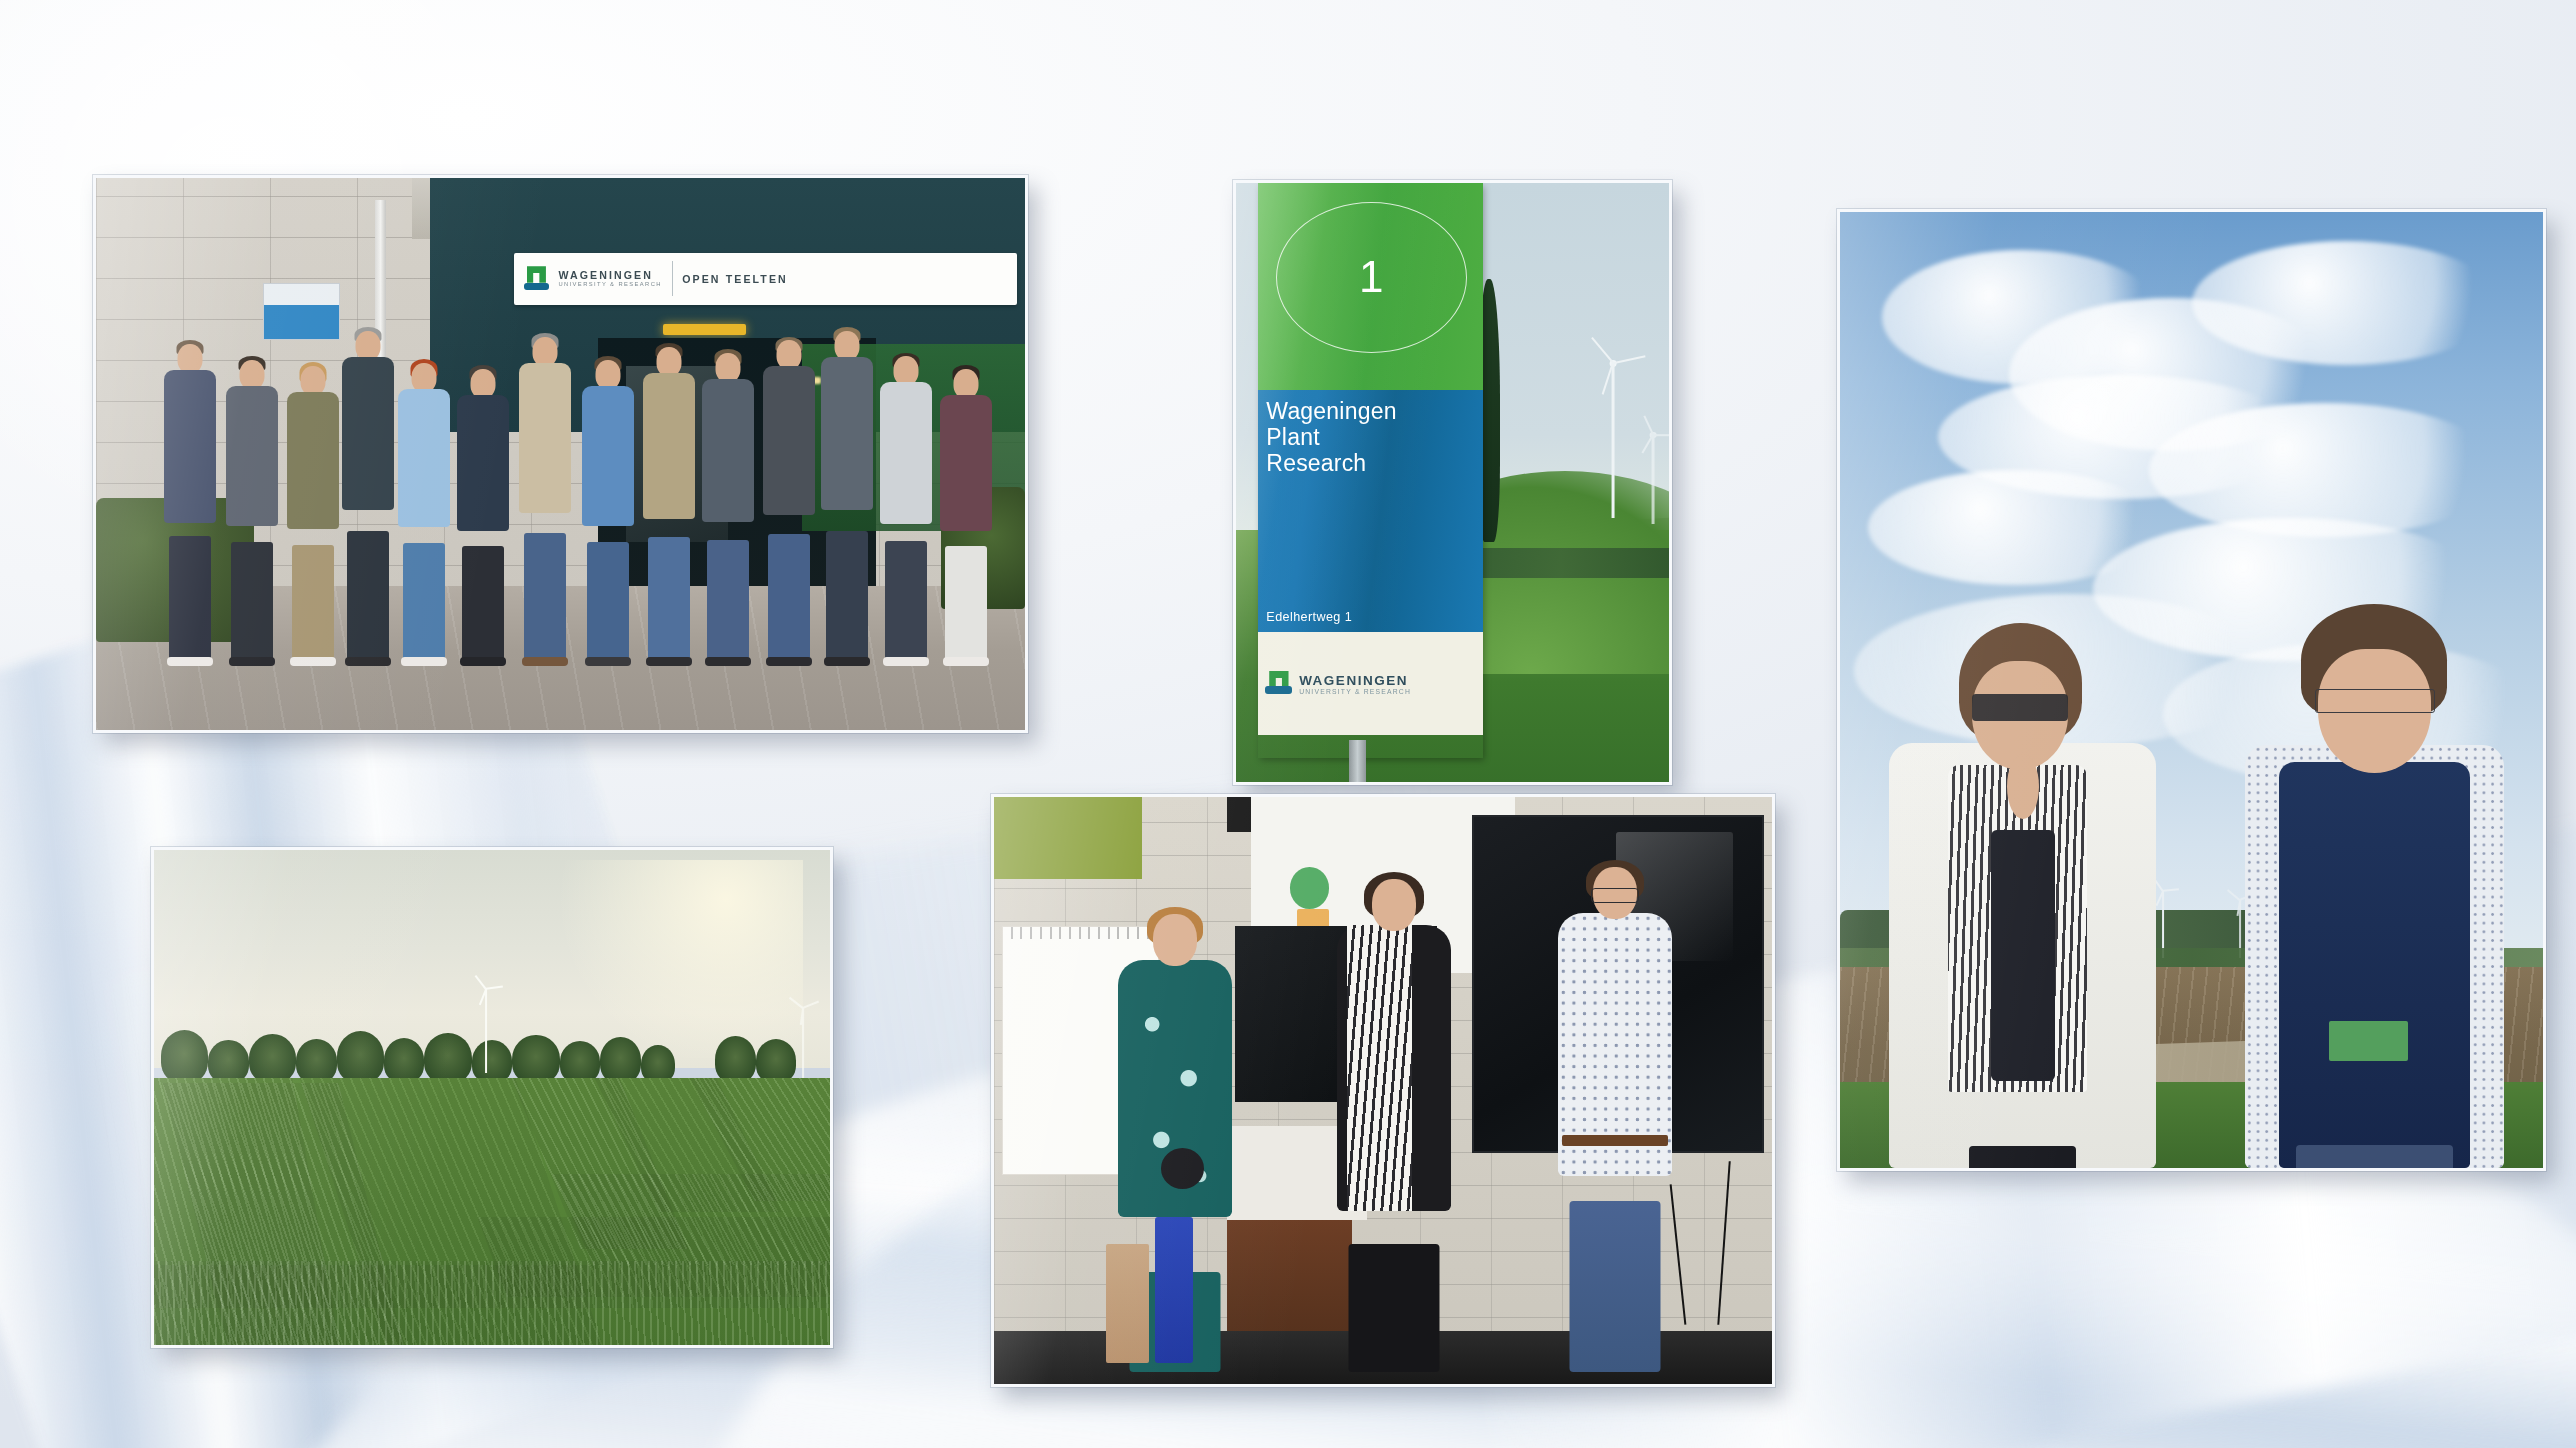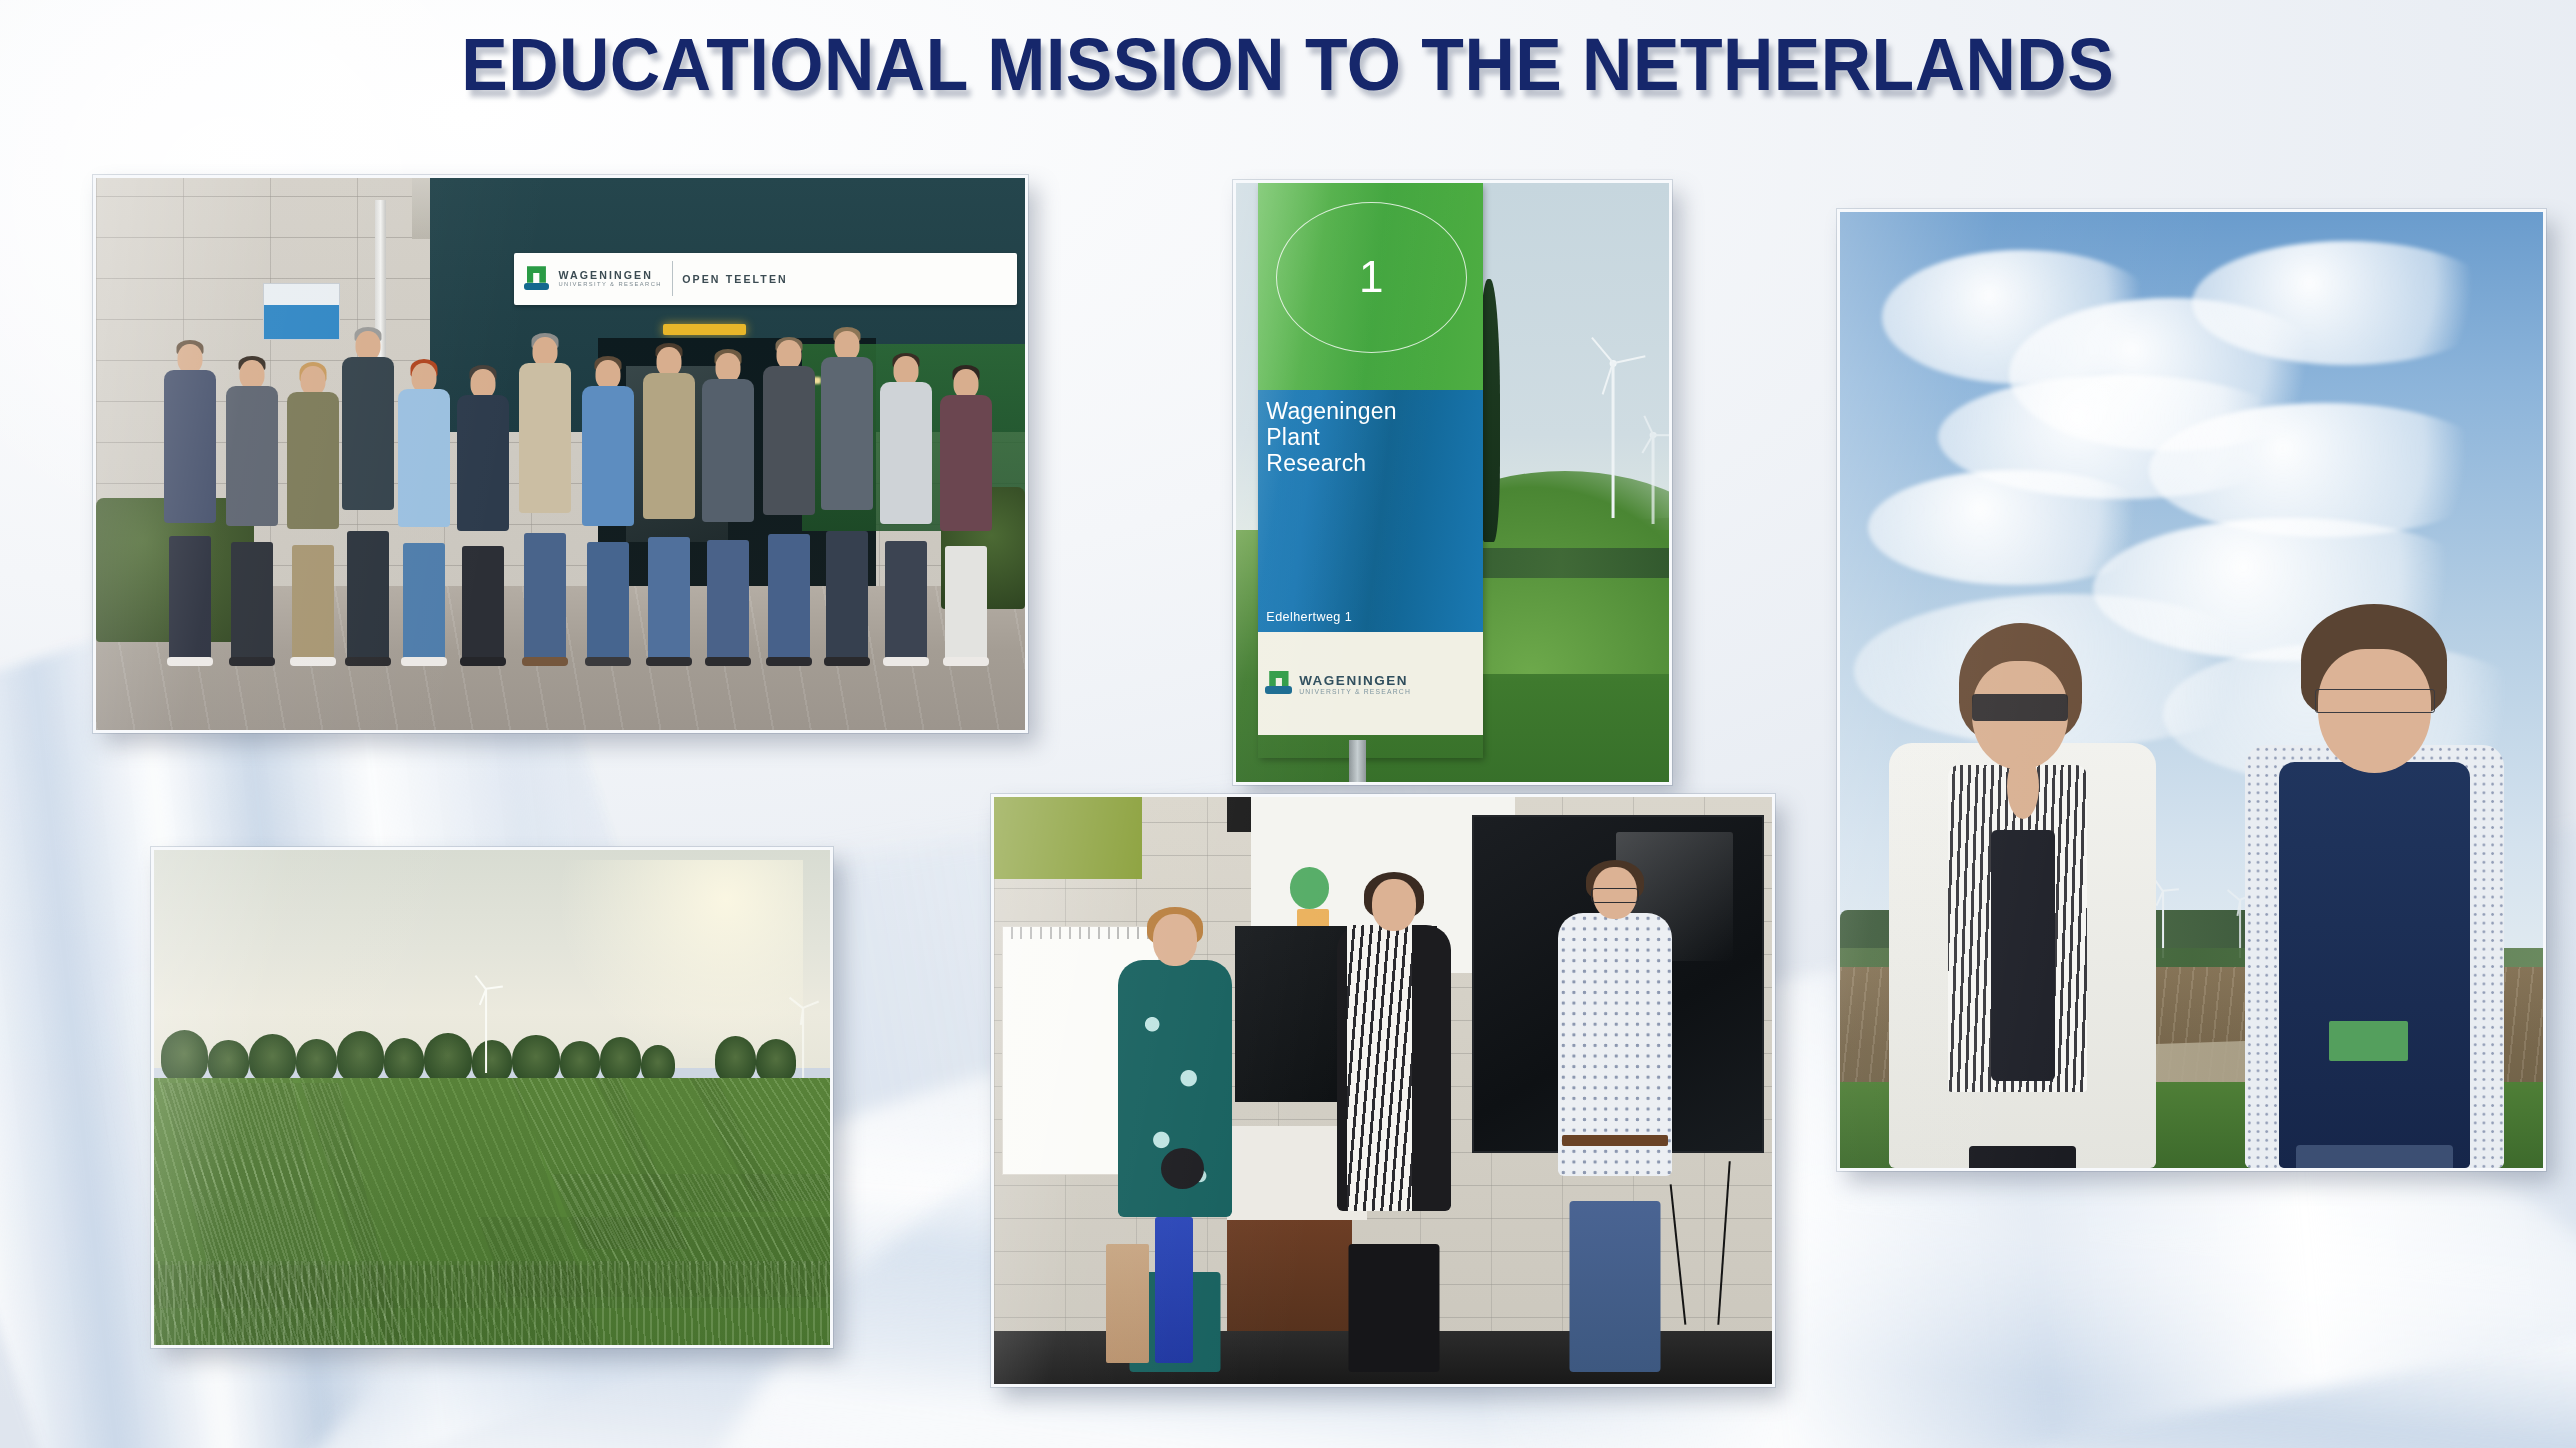"EDUCATIONAL MISSION TO THE NETHERLANDS" div.title-wrap { html: <div> <h1>EDUCATIONAL MISSION TO THE NETHERLANDS</h1> </div> -> none }
